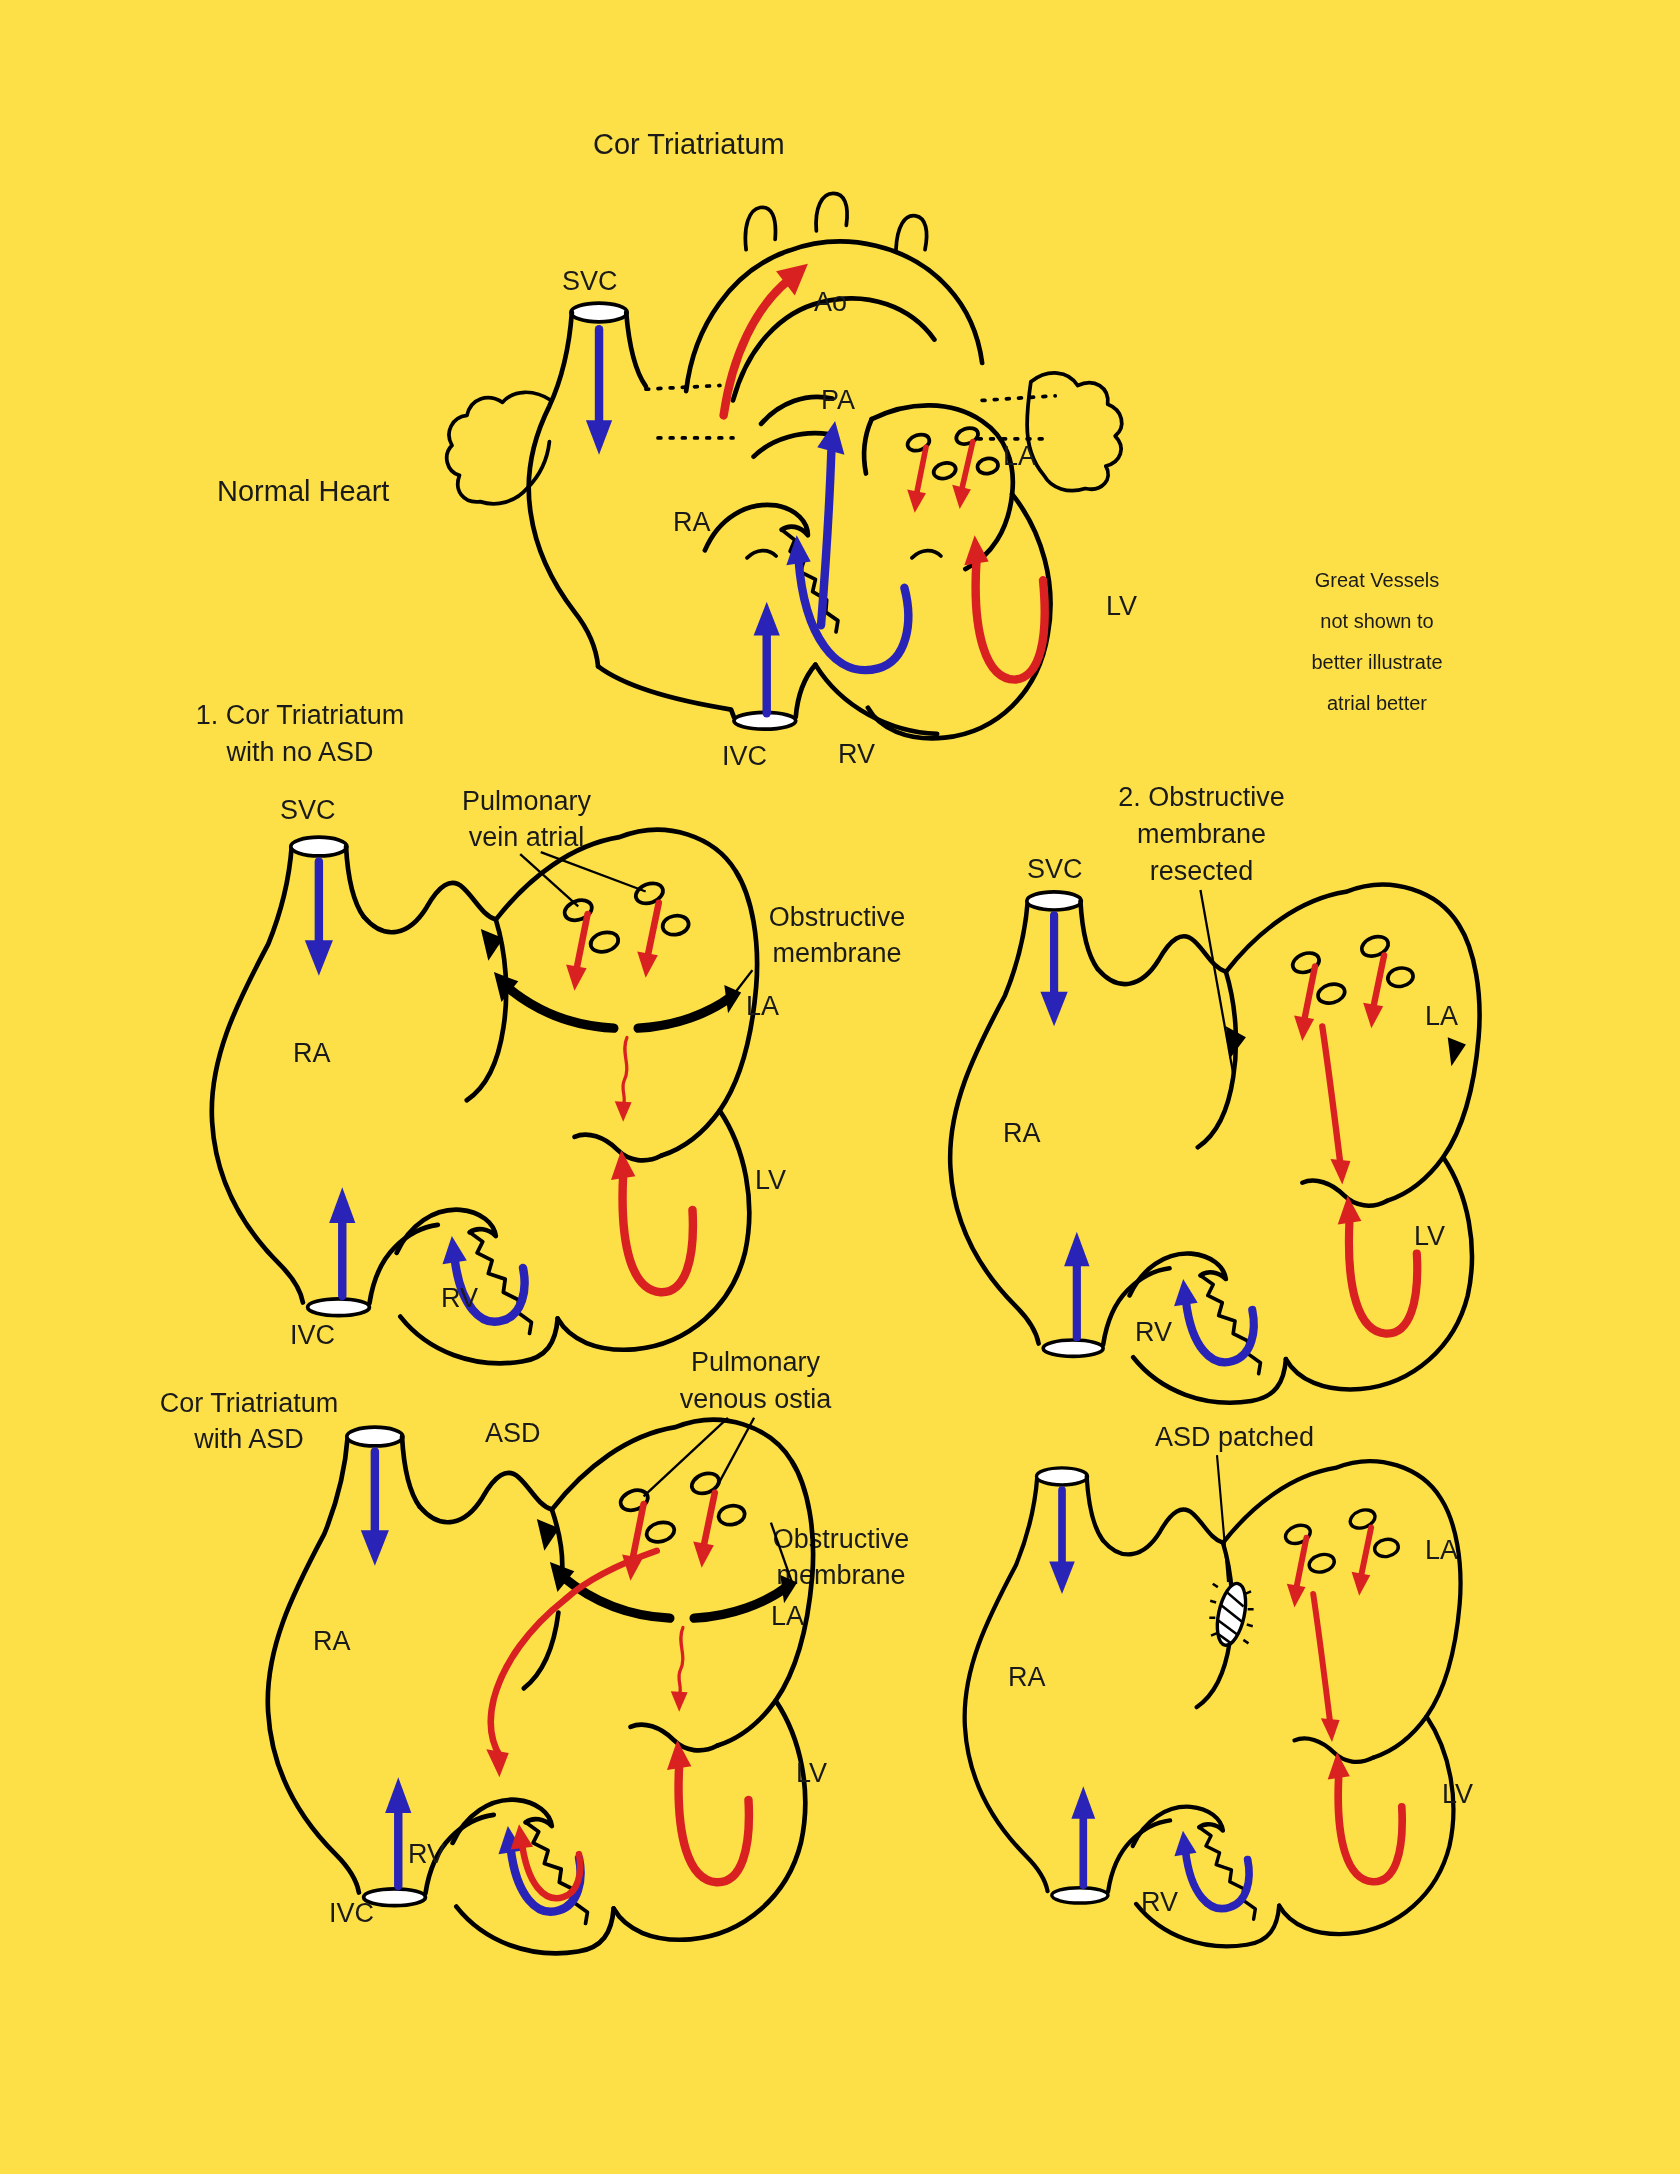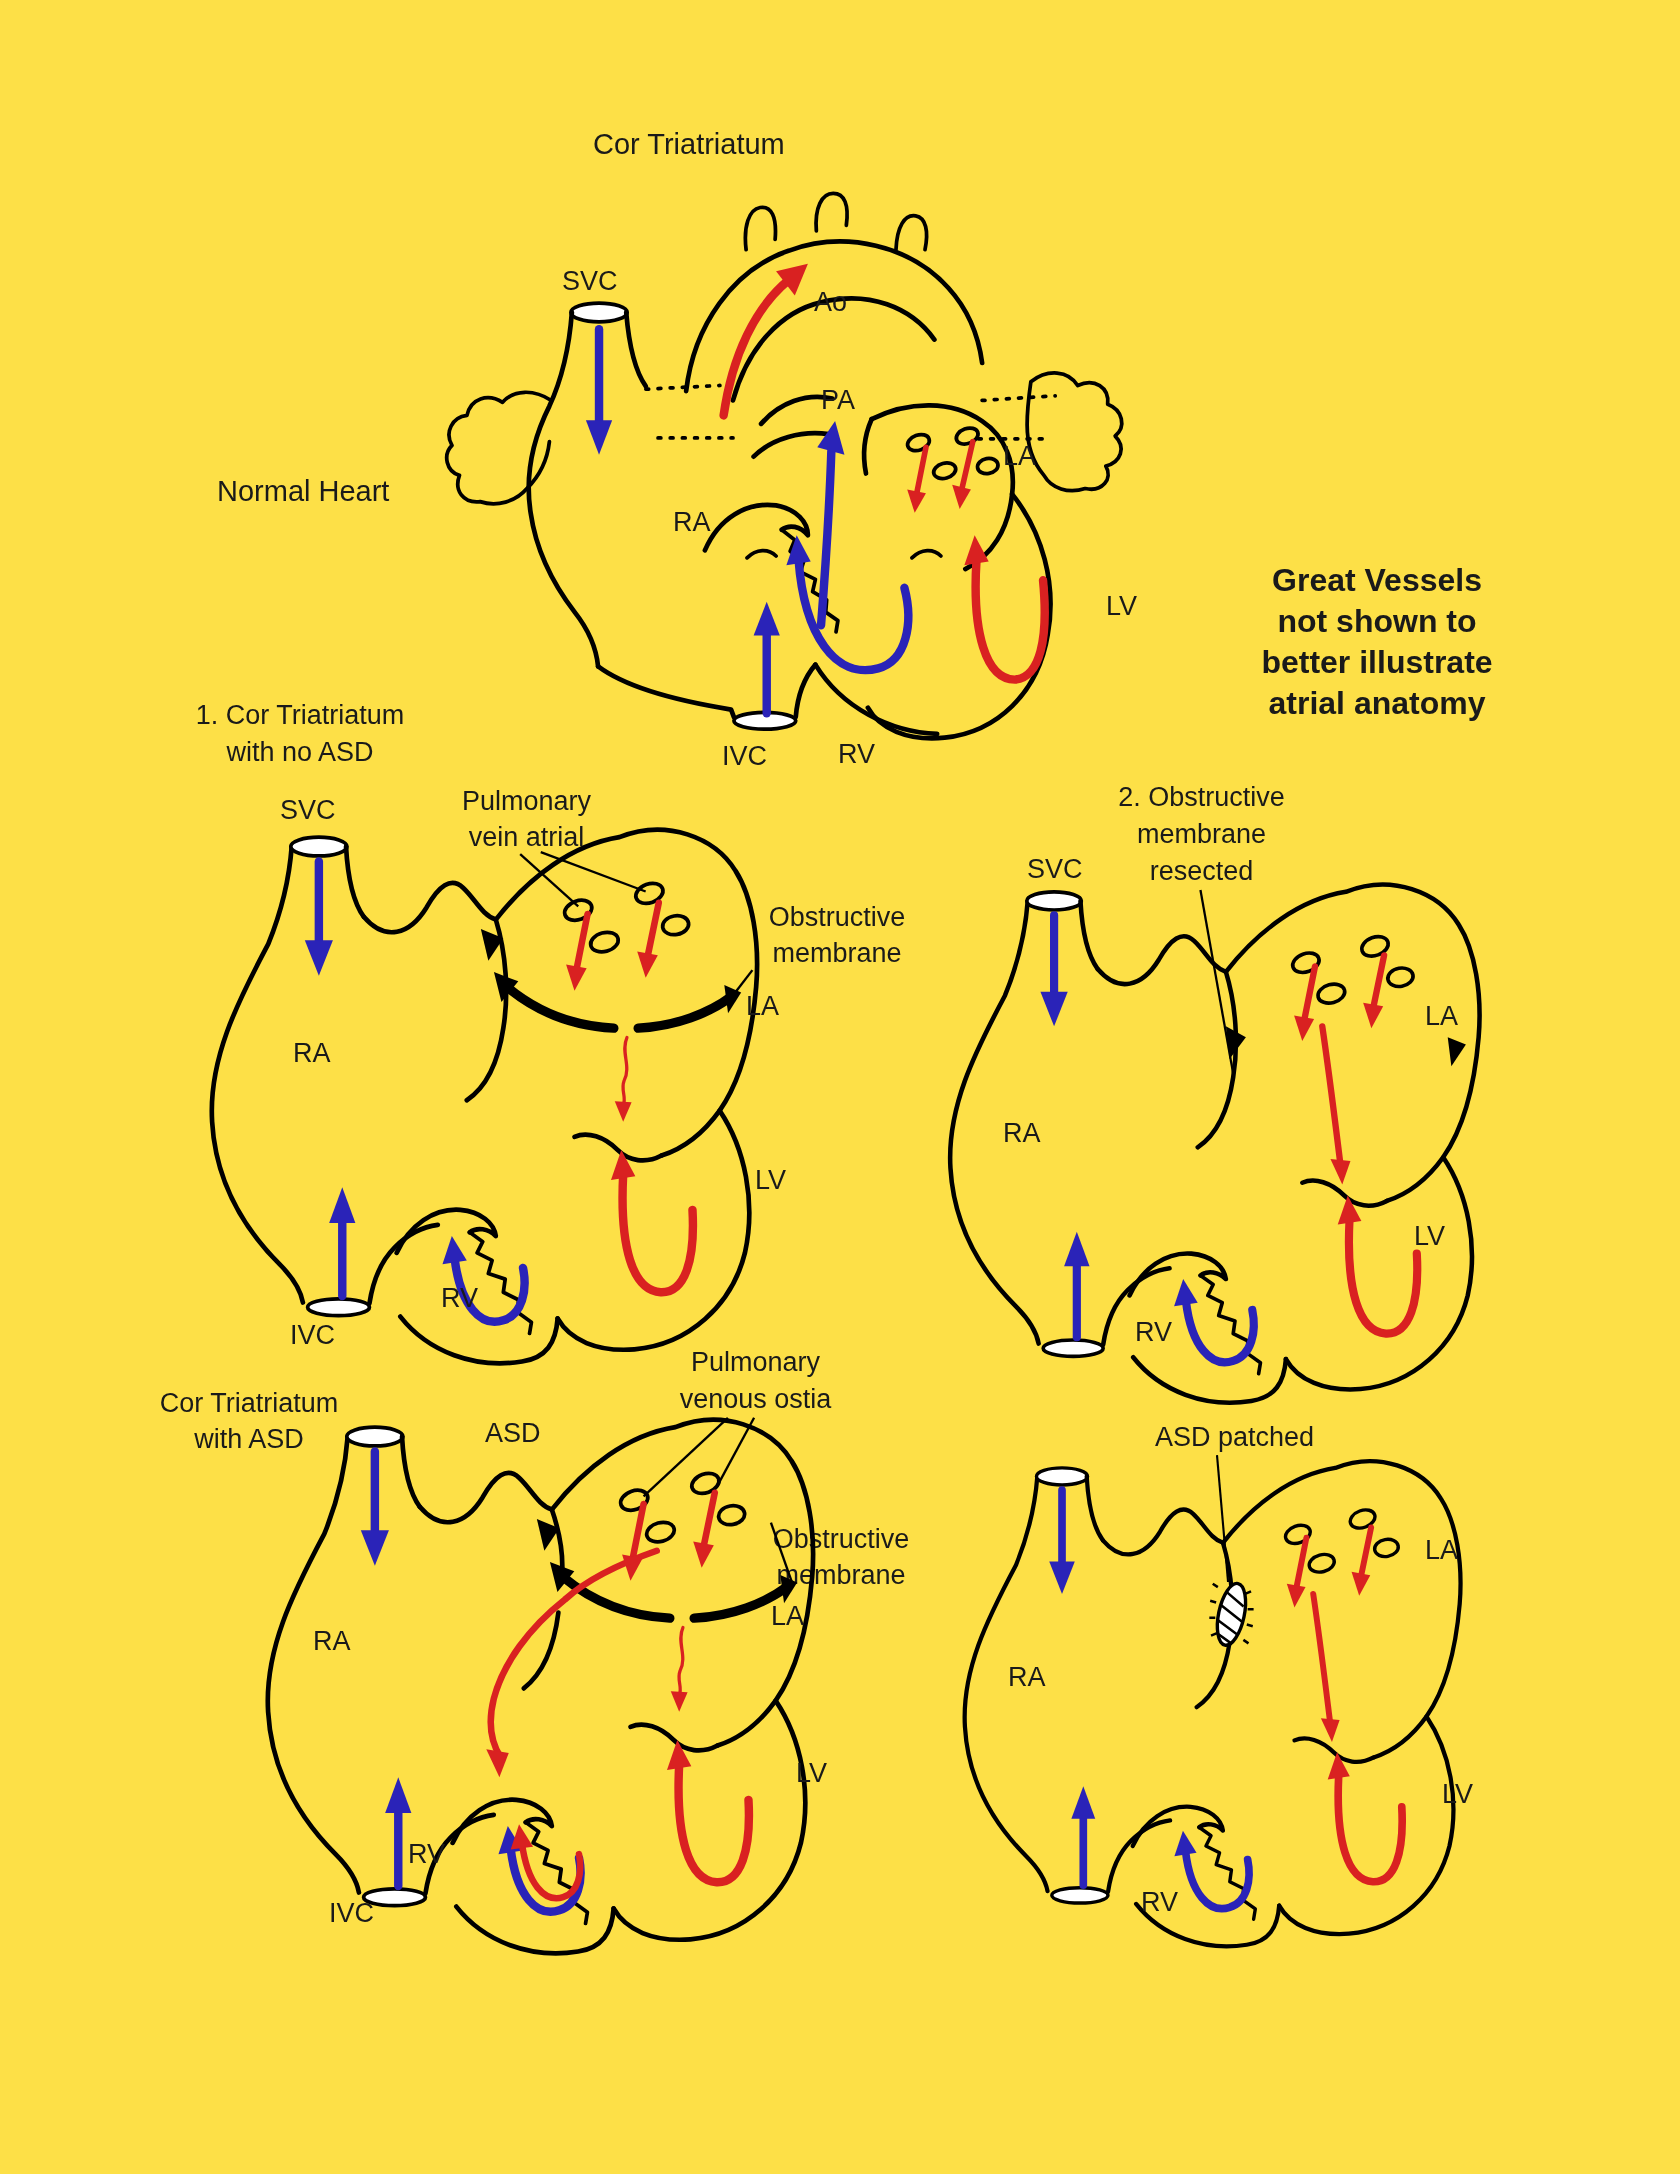"Great Vessels" .lh44 span { font-size: 32px -> 20px; font-weight: bold -> none }
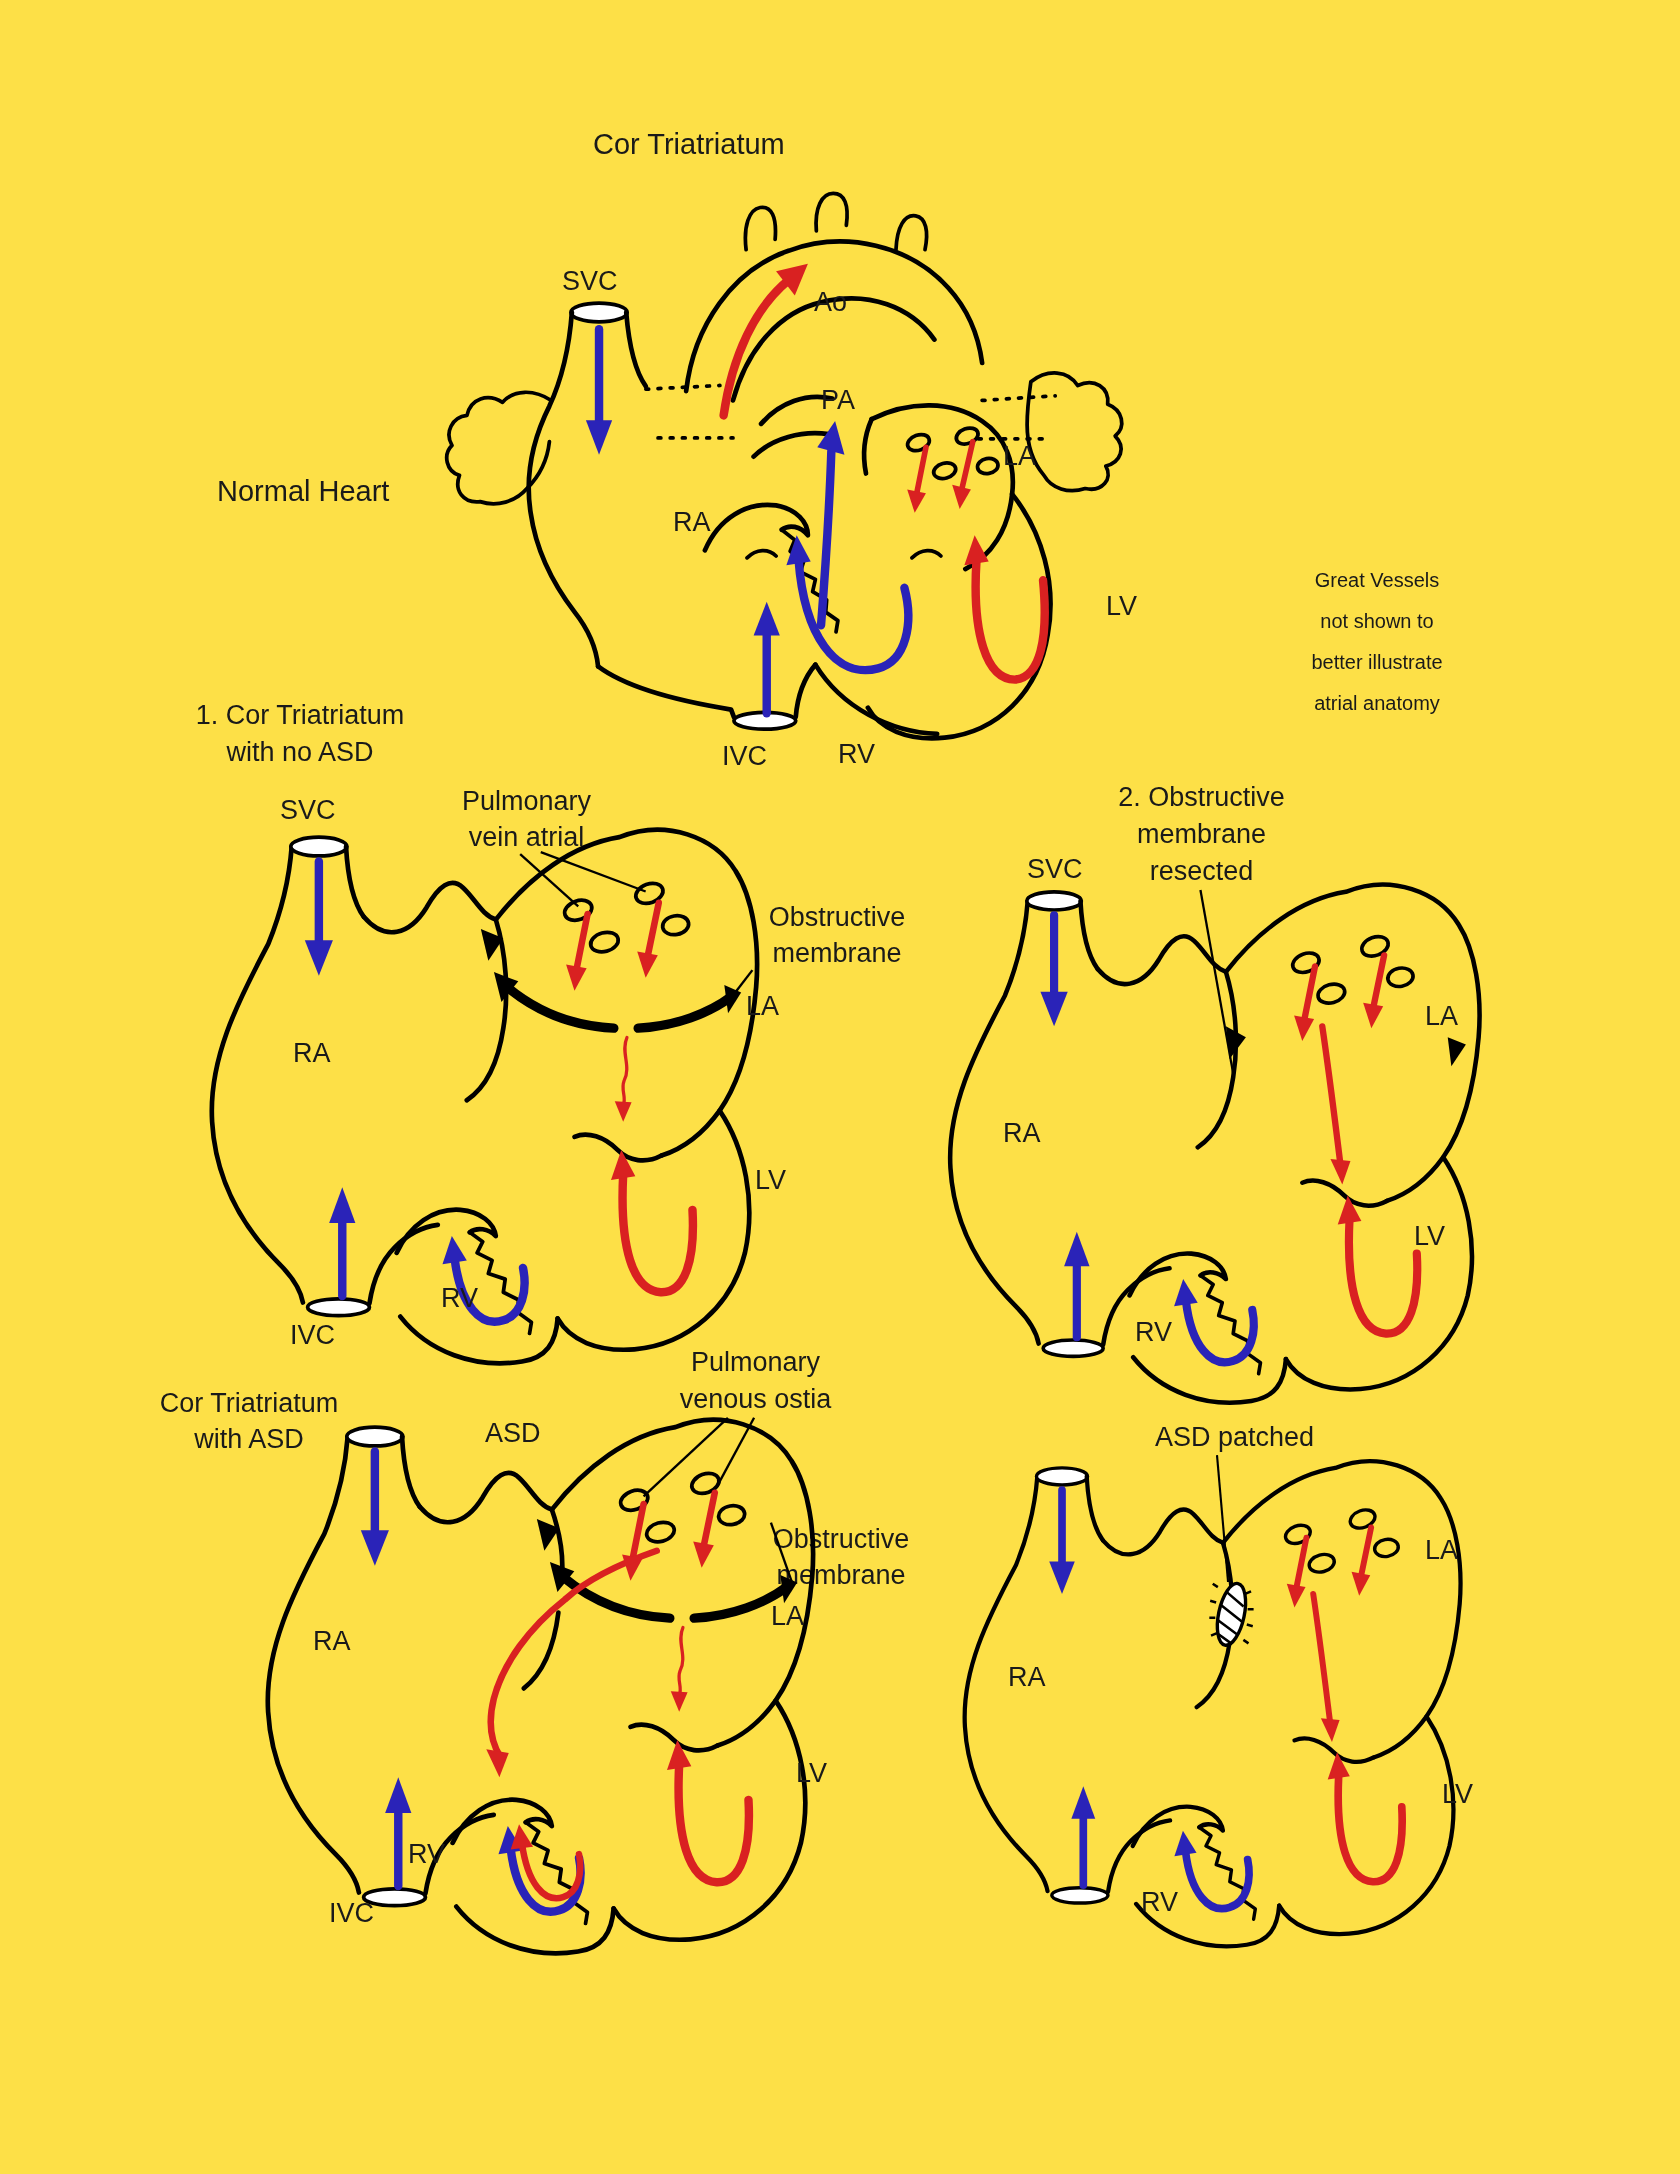"atrial anatomy" span { text: anatomy -> better }
